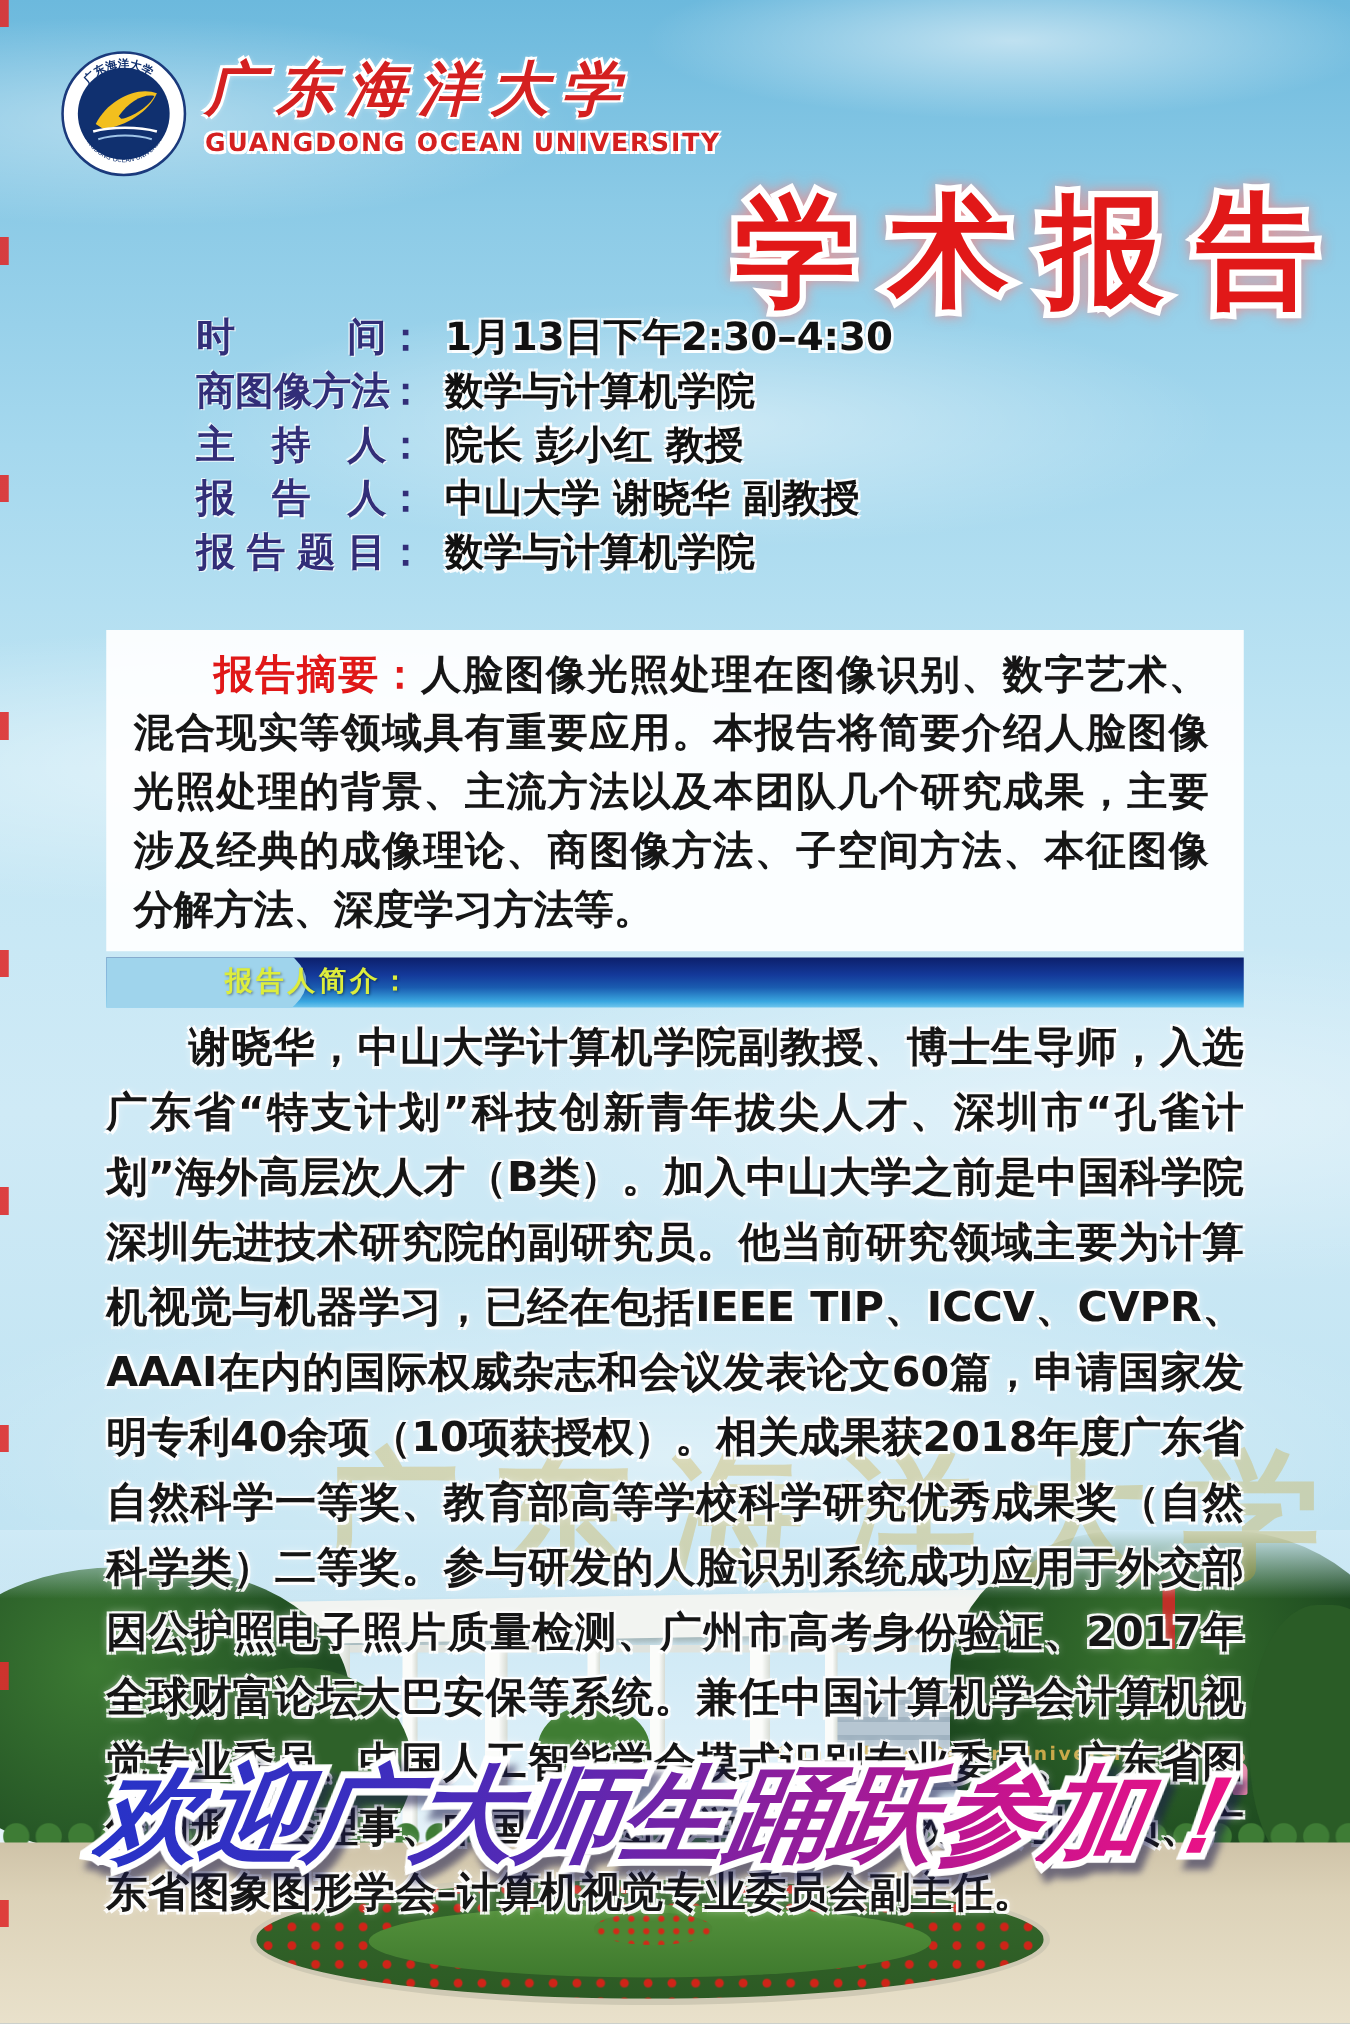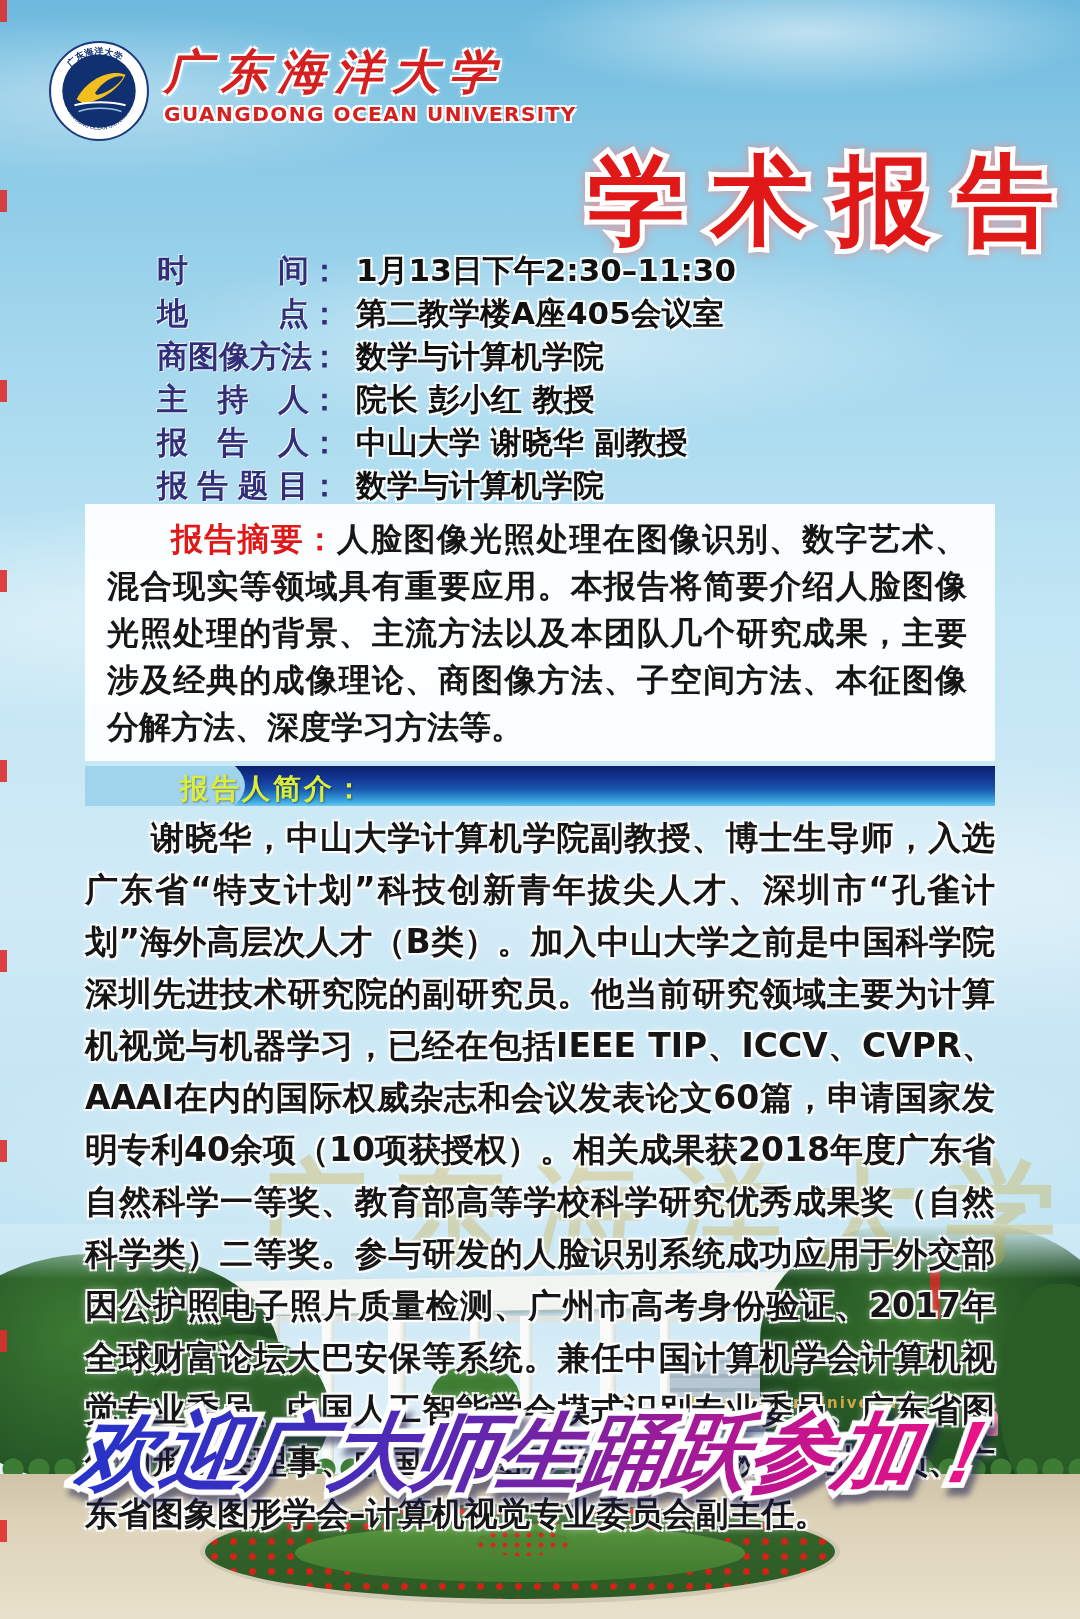"1月13日下午2:30–11:30" span.i-value { text: 11:30 -> 4:30 }
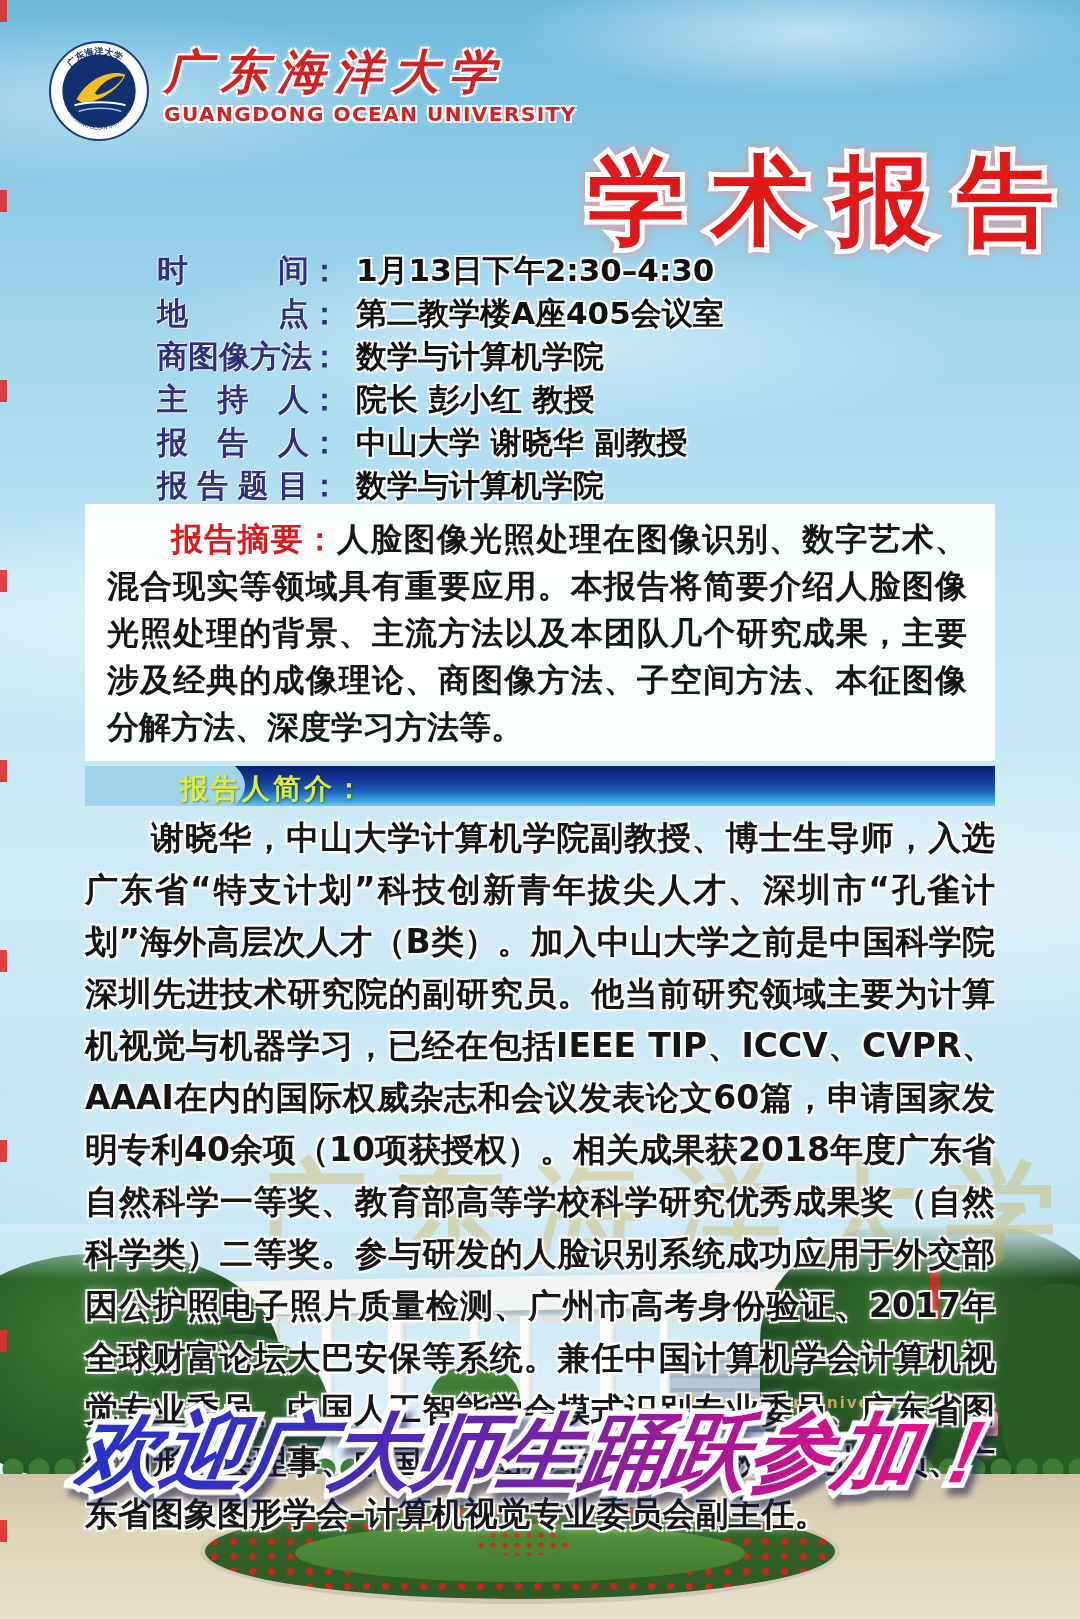"地点： 第二教学楼A座405会议室" div.info-row { html: <div> <span>地点</span><span>：</span><span>第二教学楼A座405会议室</span> </div> -> none }
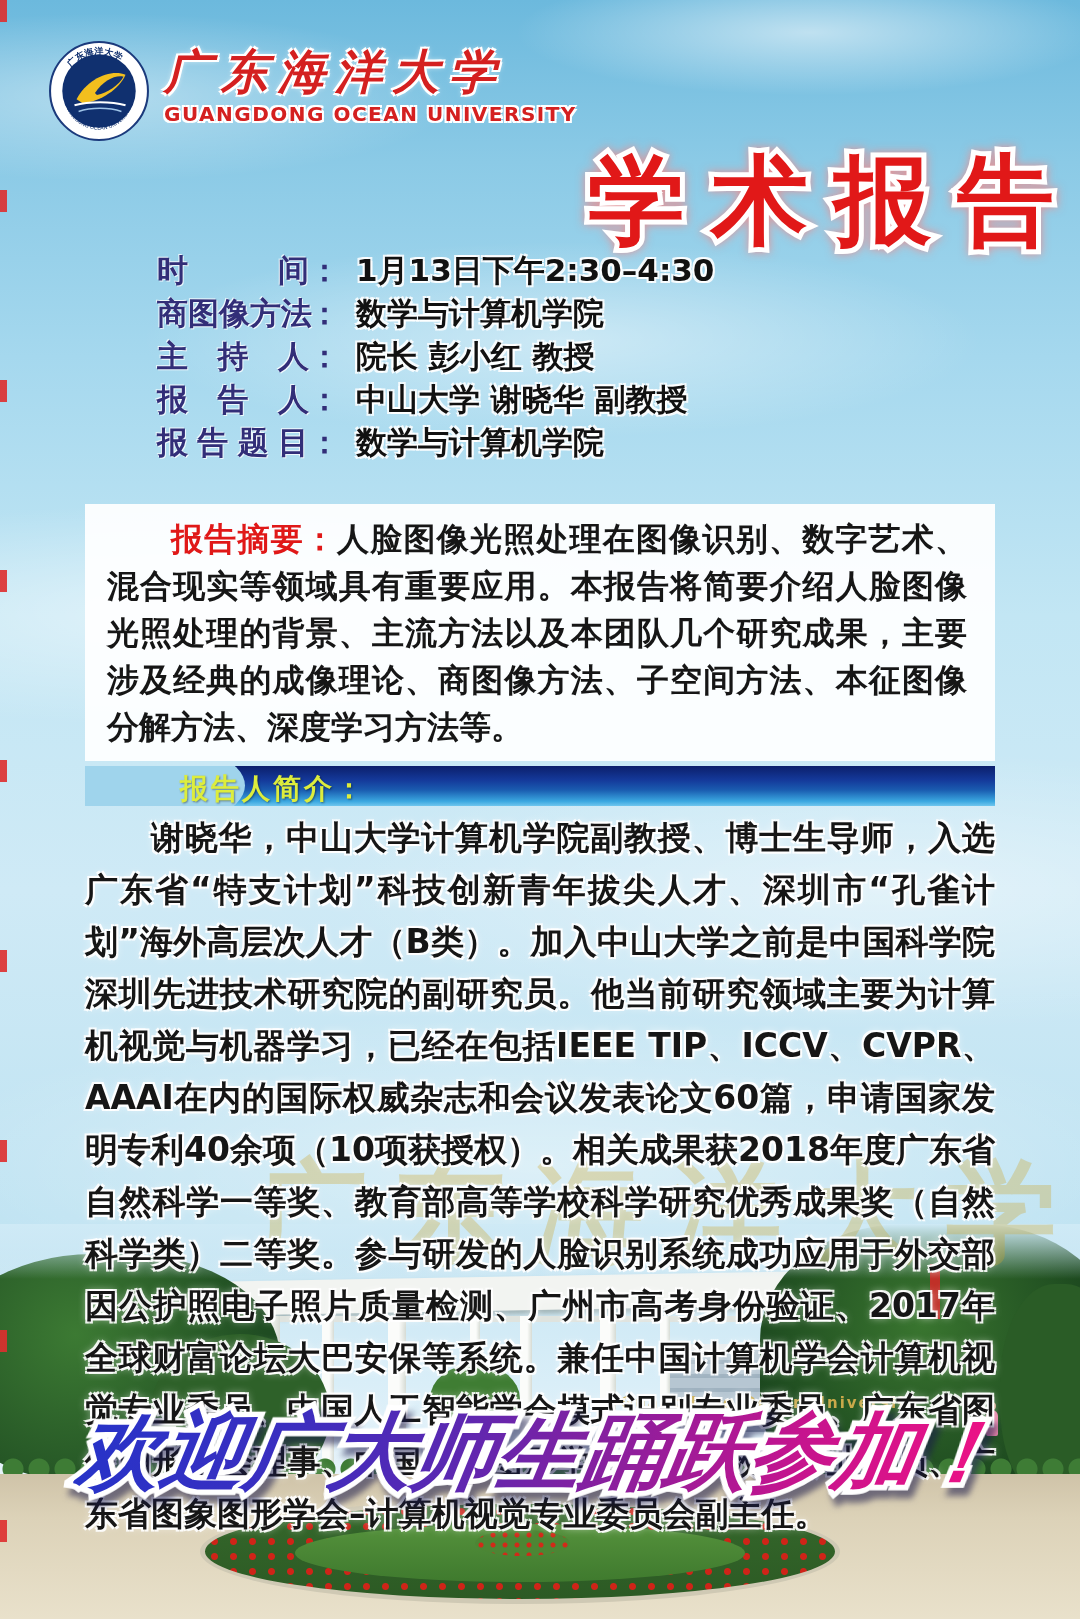"报告人简介：" .banner-text { font-size: 28px -> 22px }
